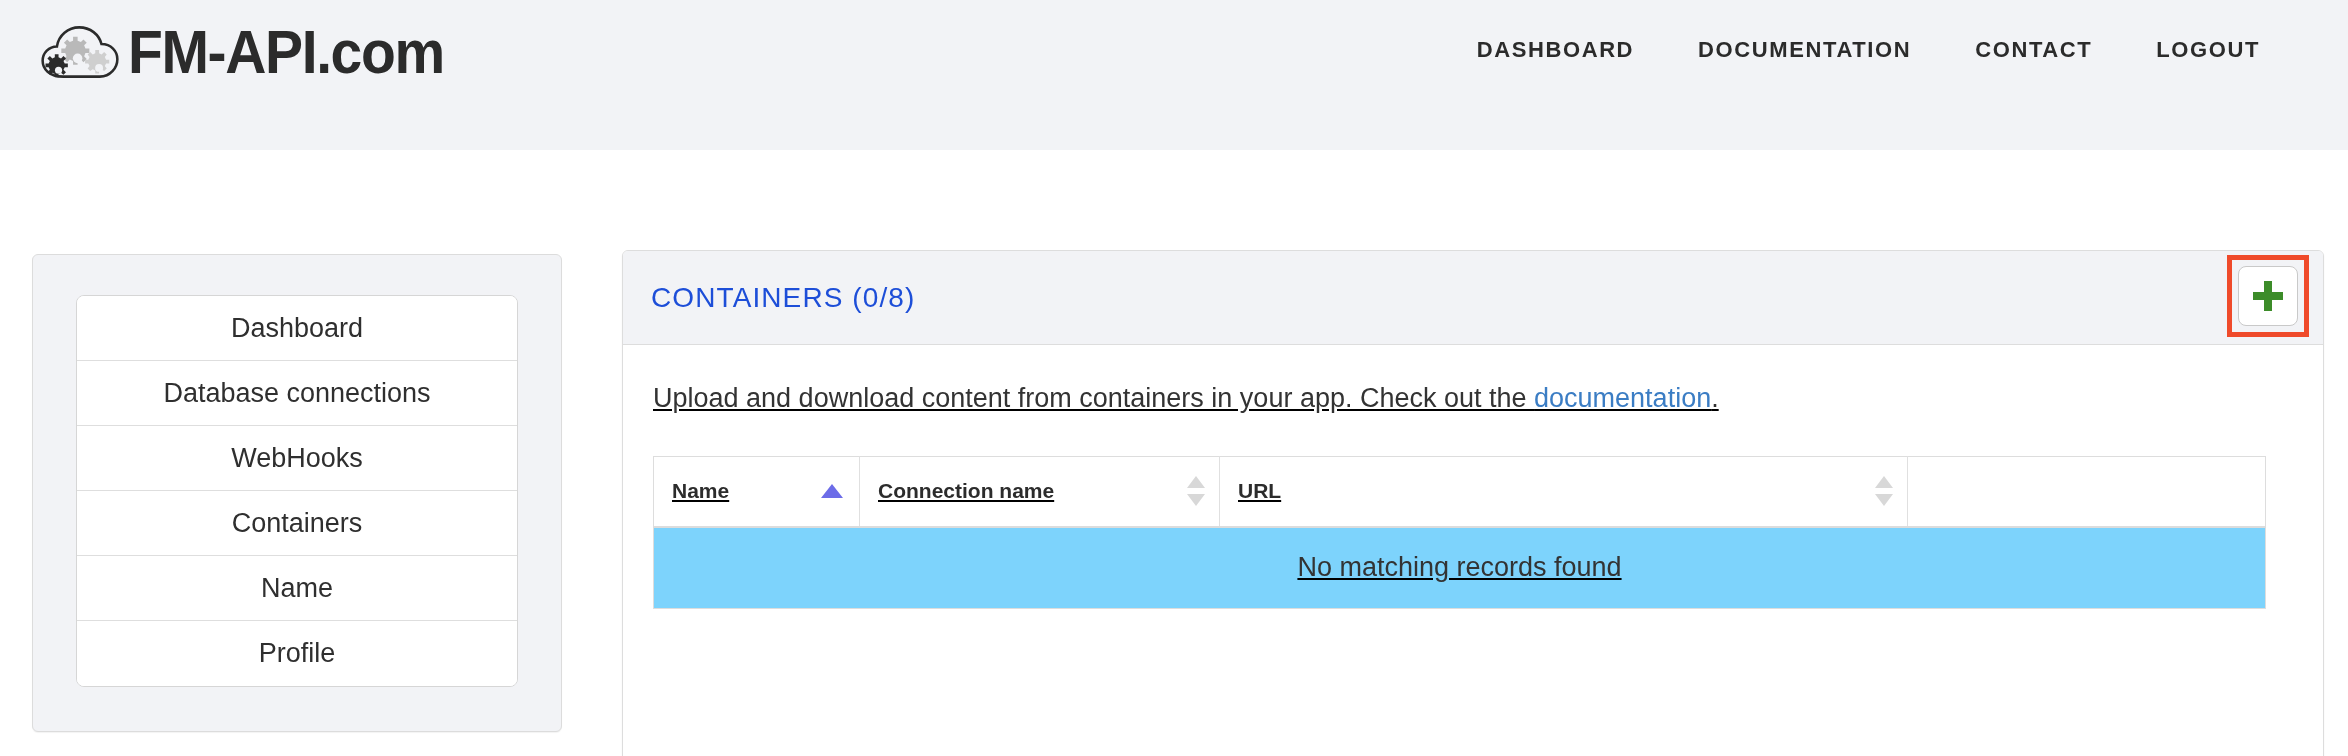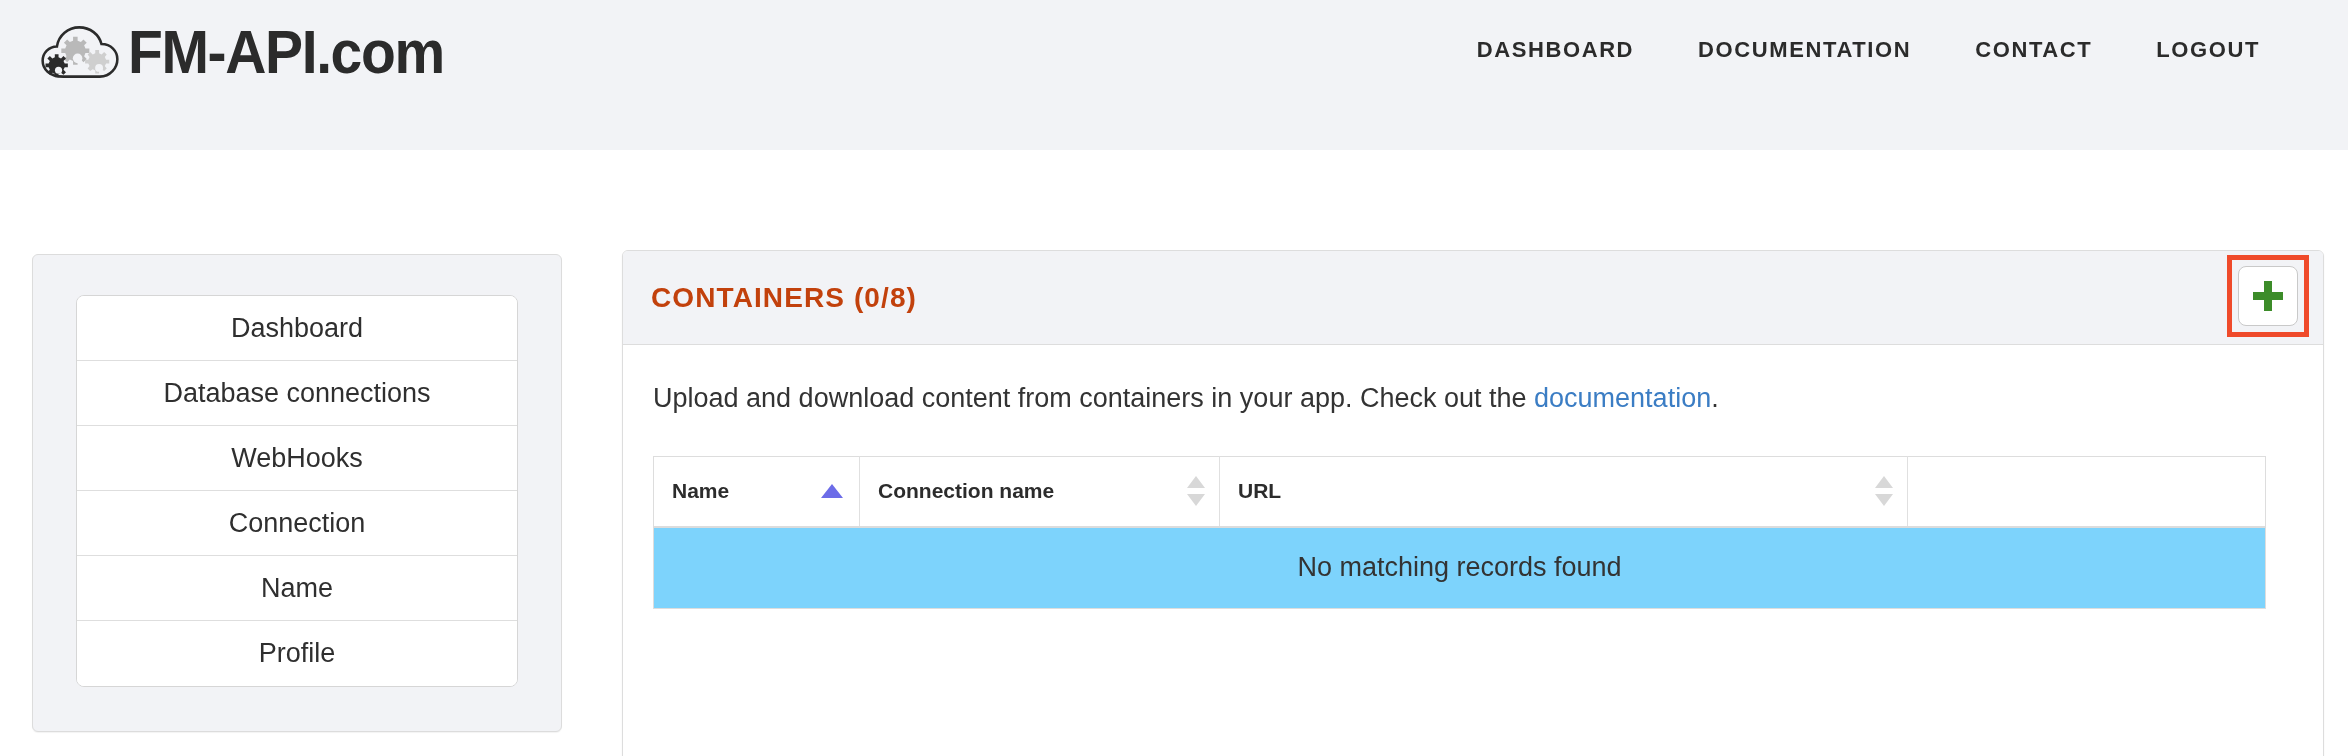"CONTAINERS (0/8)" .panel-title { color: #c2410c -> #1d4ed8; font-weight: bold -> normal }
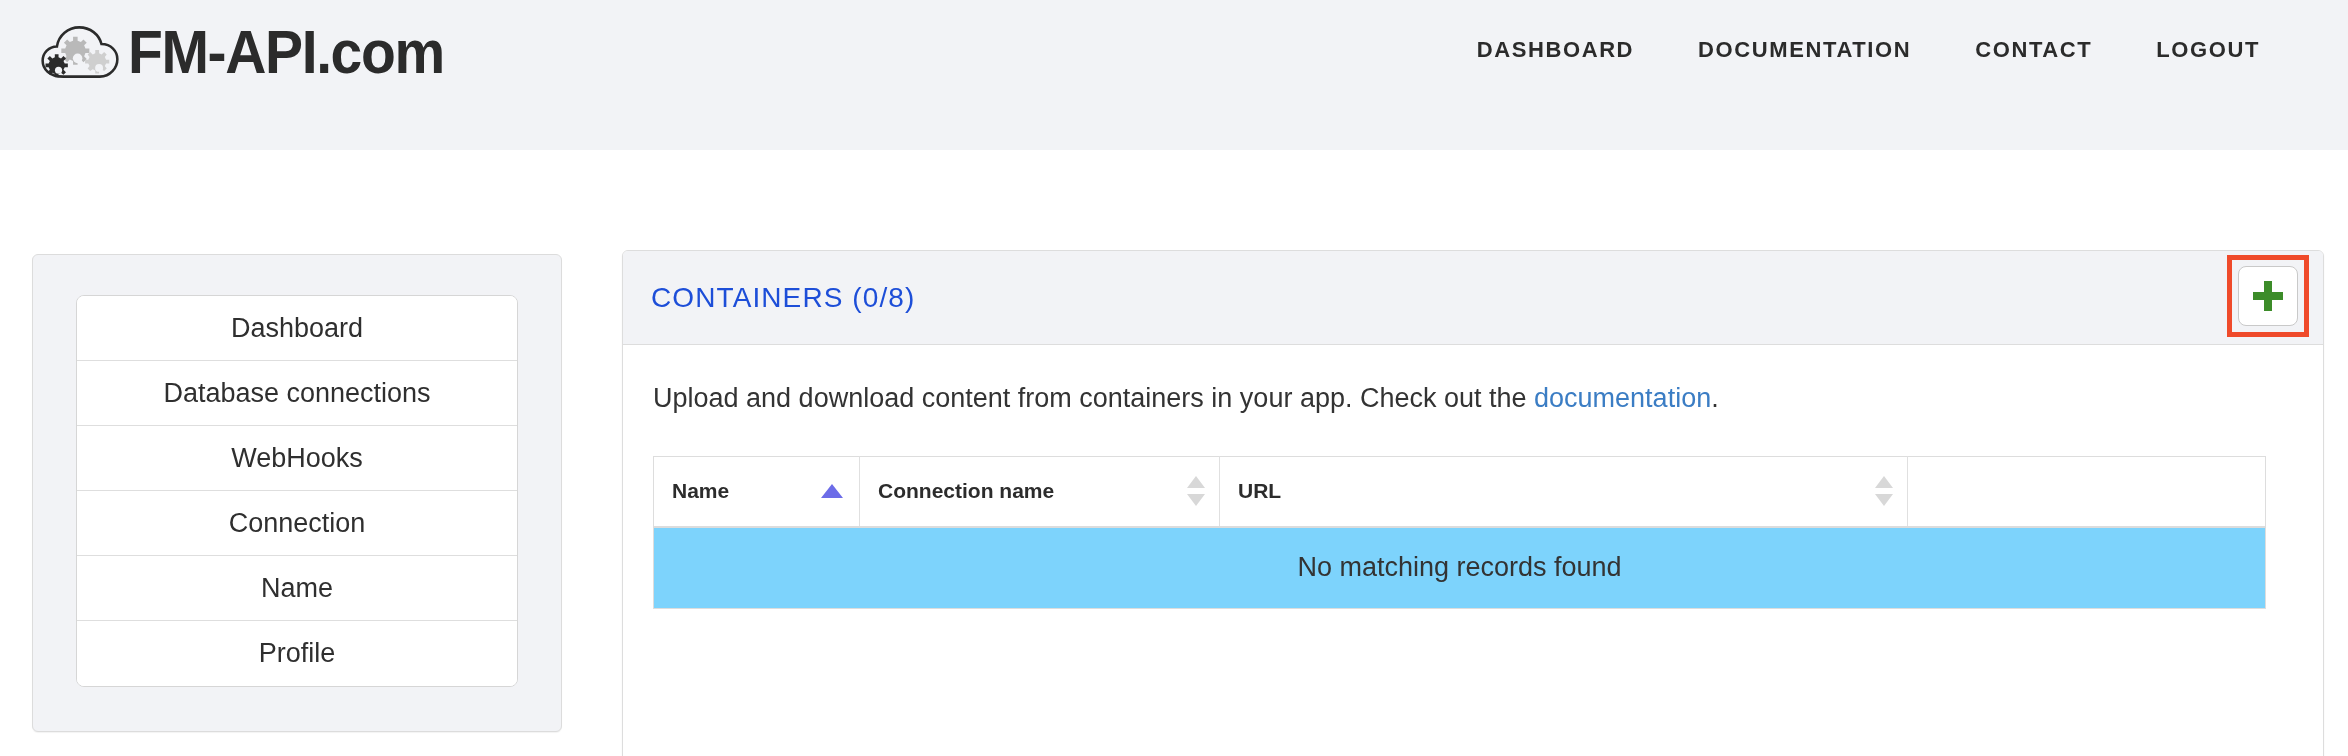"Upload and download content from" .panel-body { text-decoration: none -> underline }
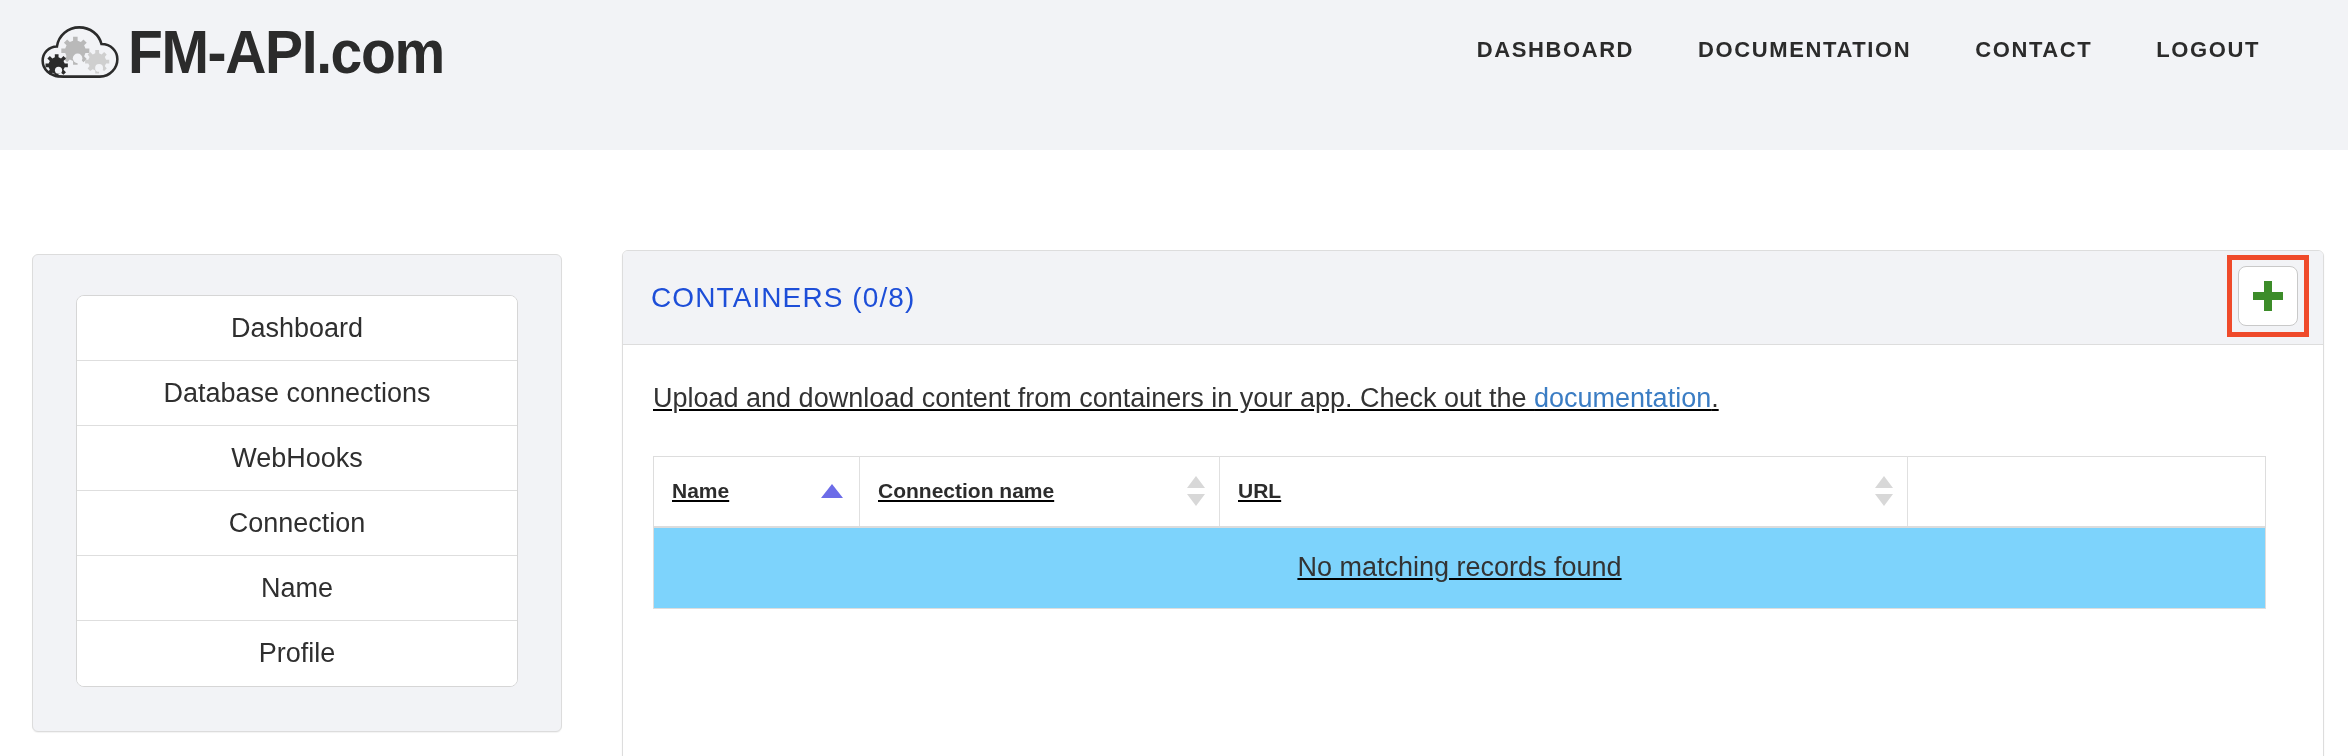"Connection" a.sidebar-item { text: Connection -> Containers }
